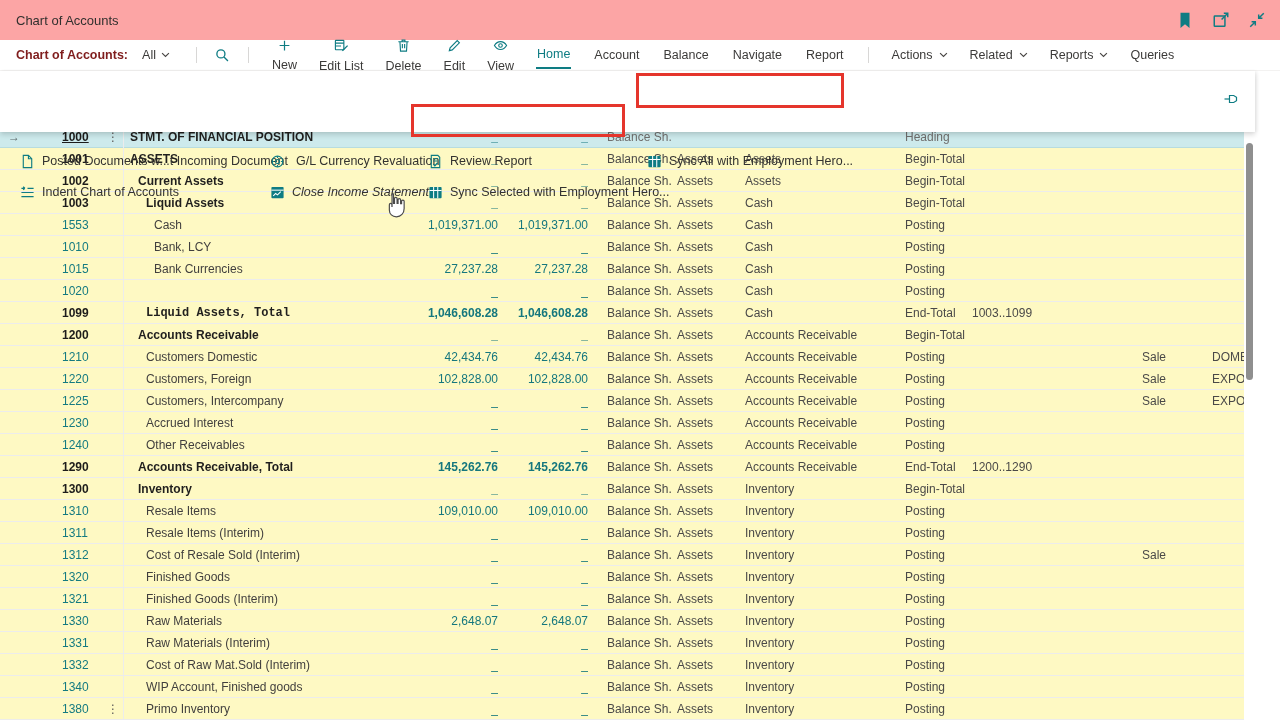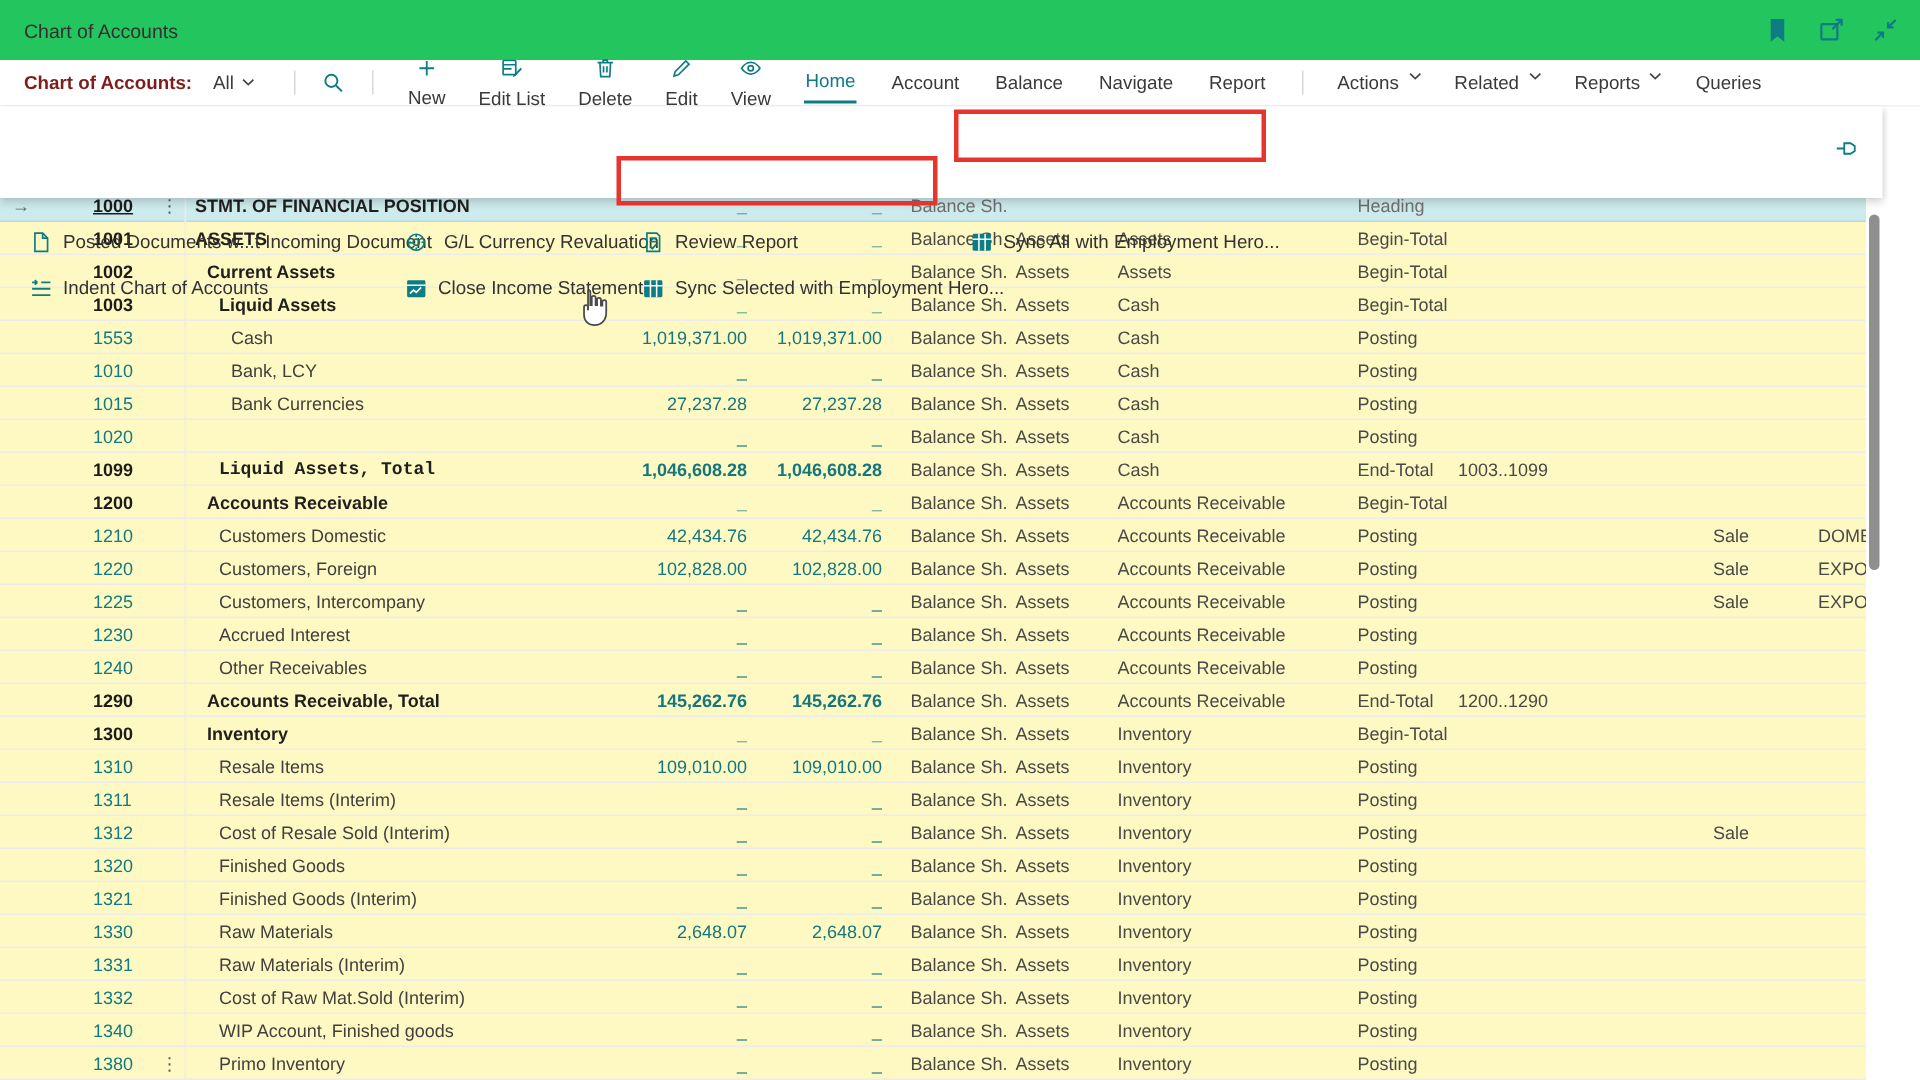"Chart of Accounts" .titlebar { background: #22c55e -> #fca5a5 }
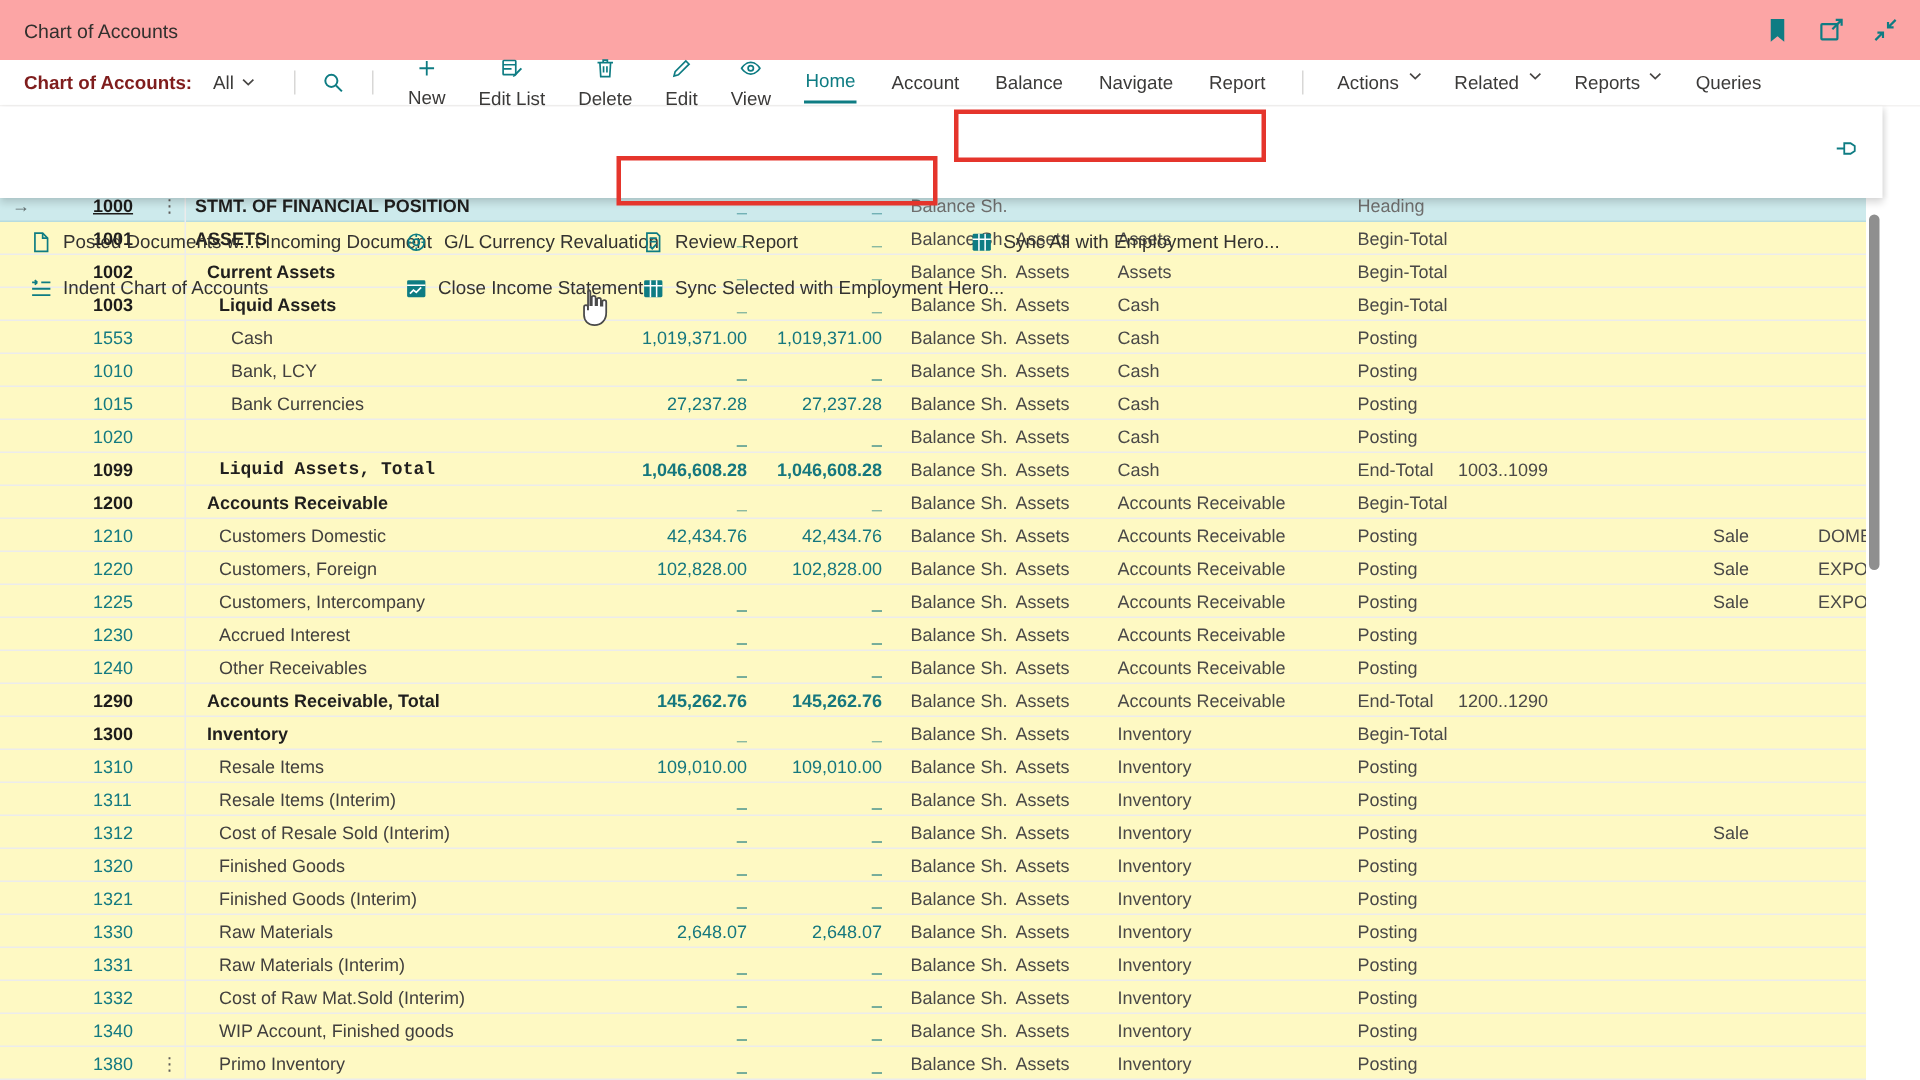"Actions" .ab-menu { align-items: none -> center }
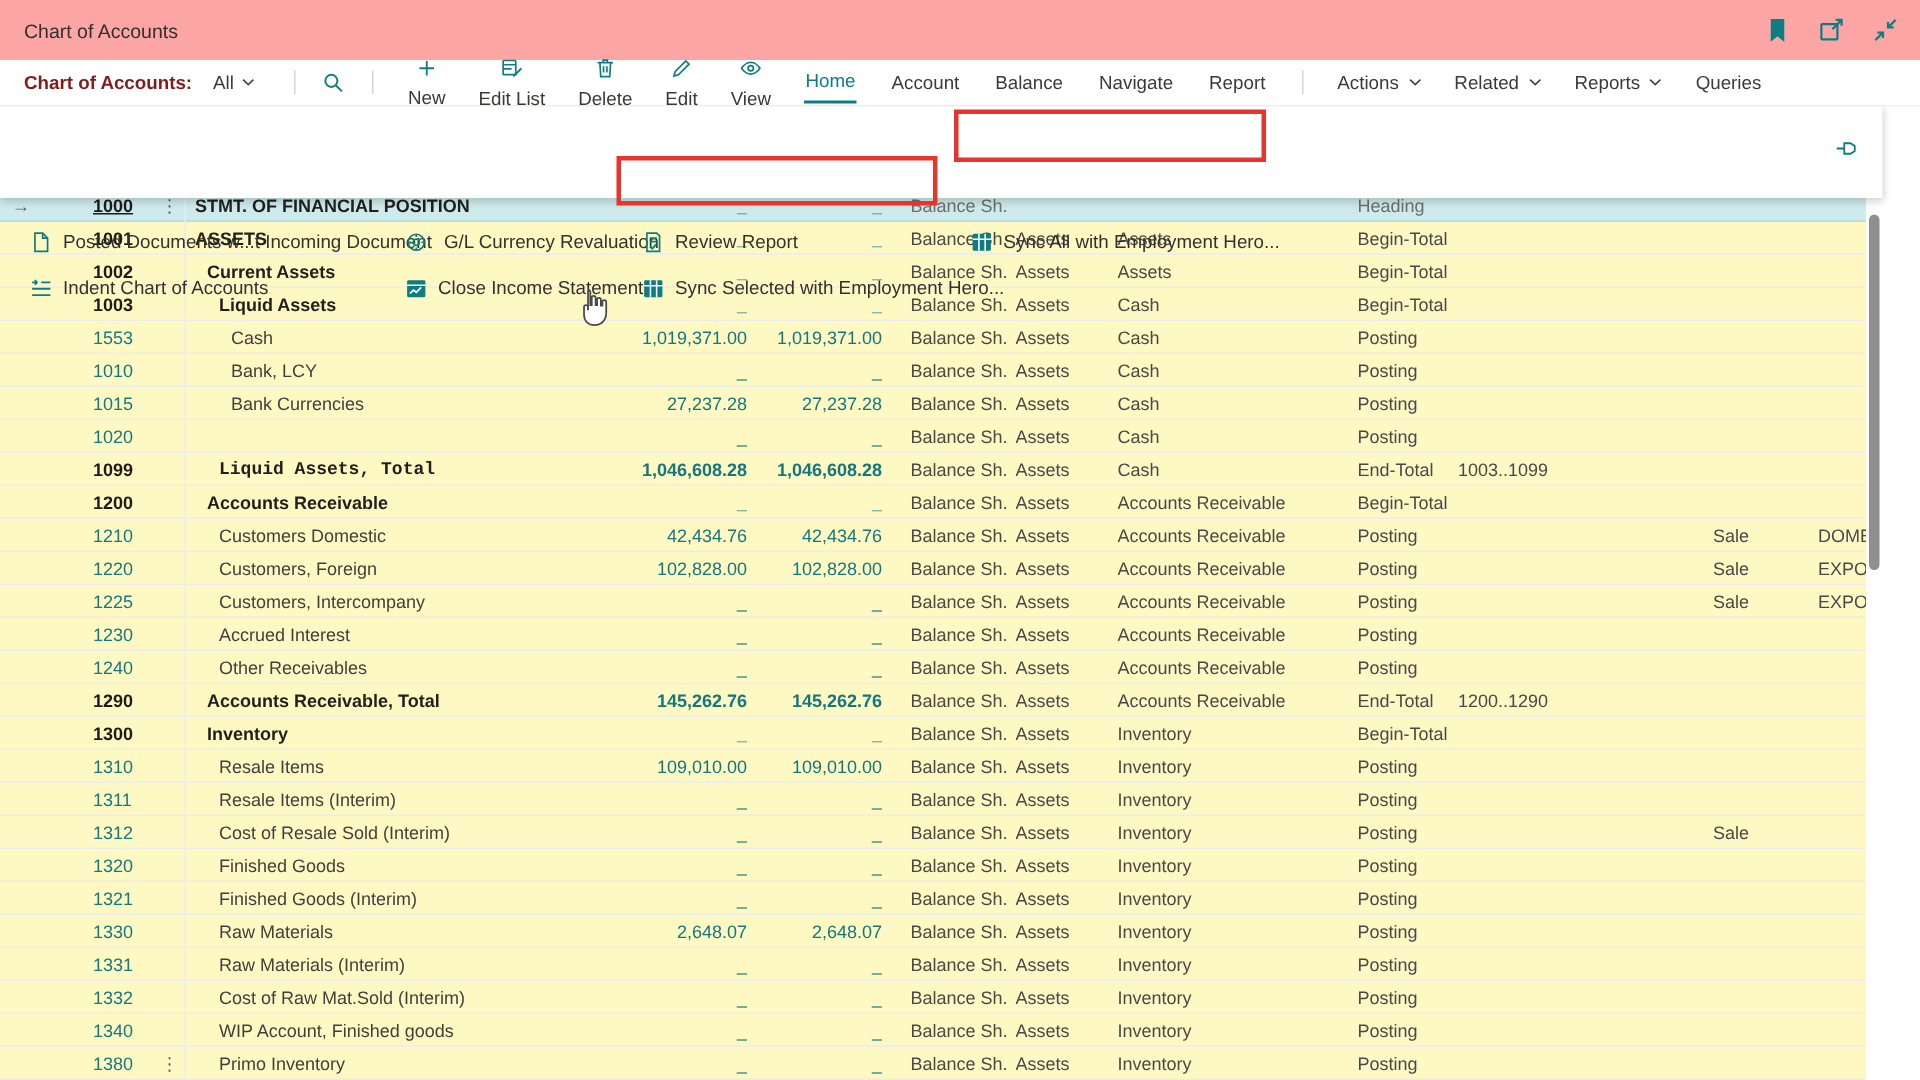"Close Income Statement" div.ribbon-item { font-style: none -> italic }
